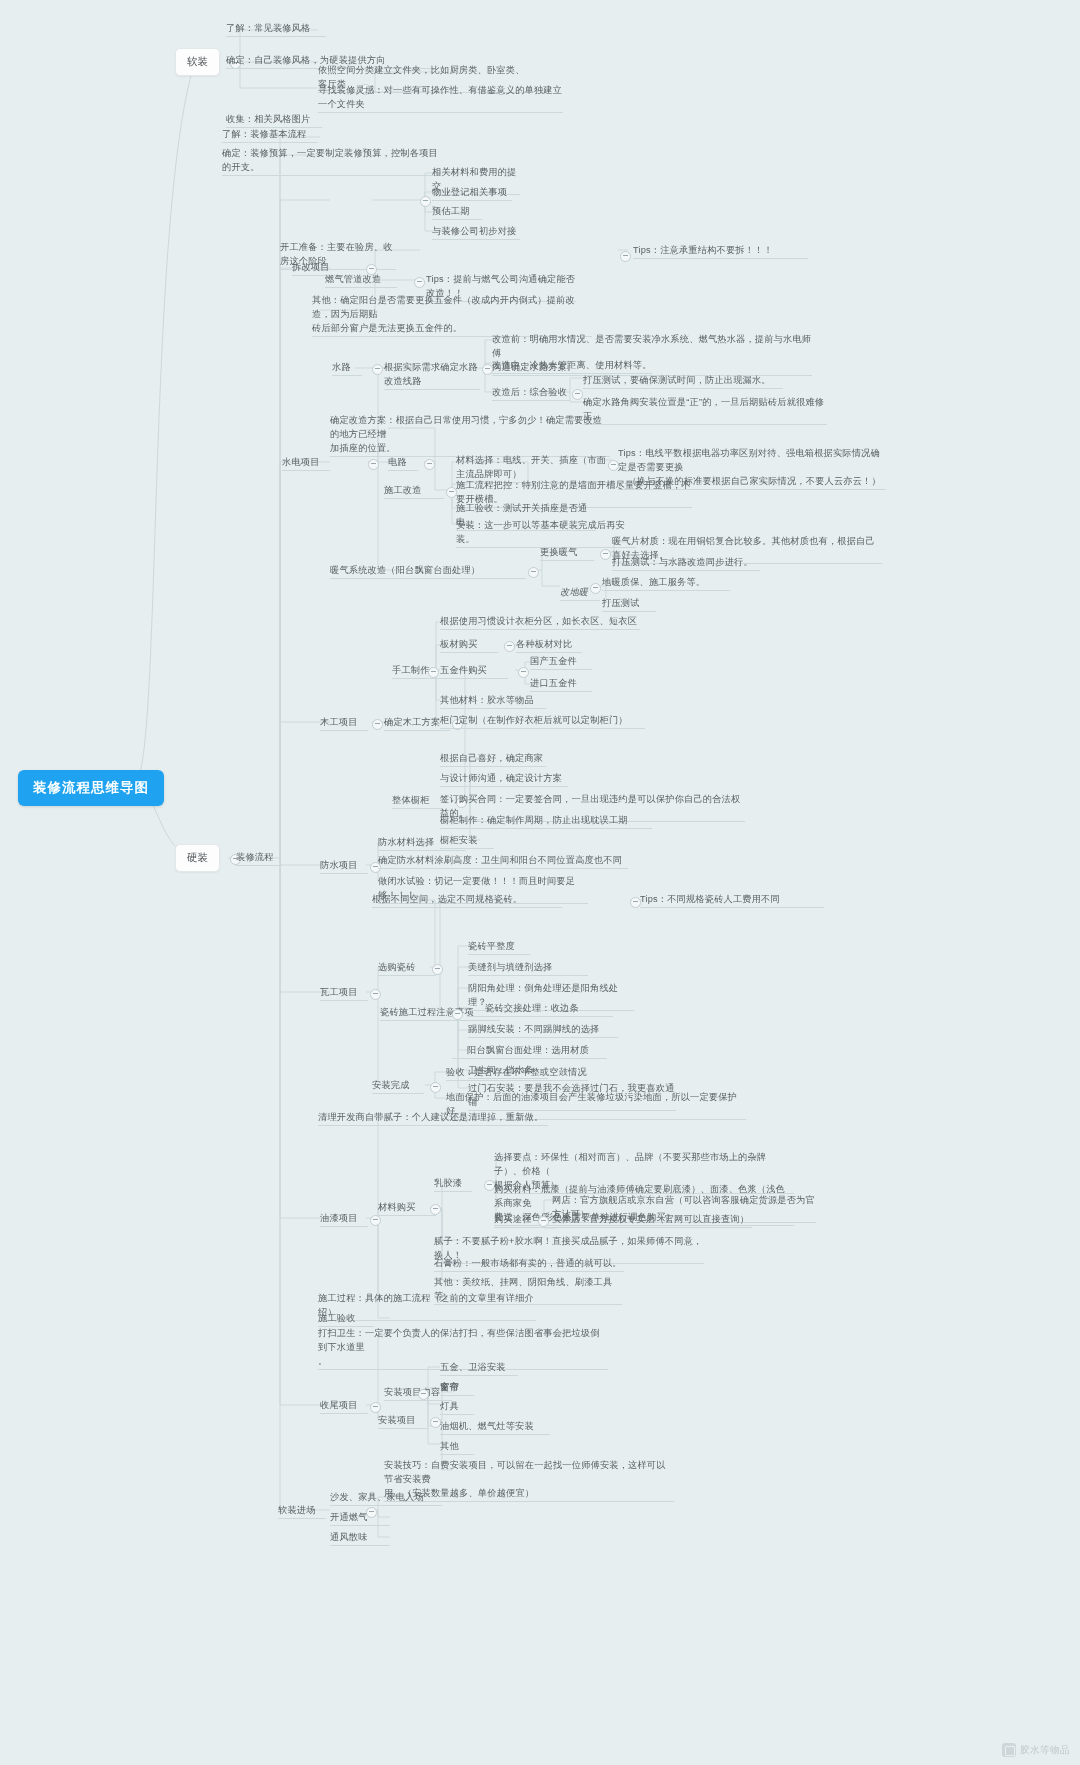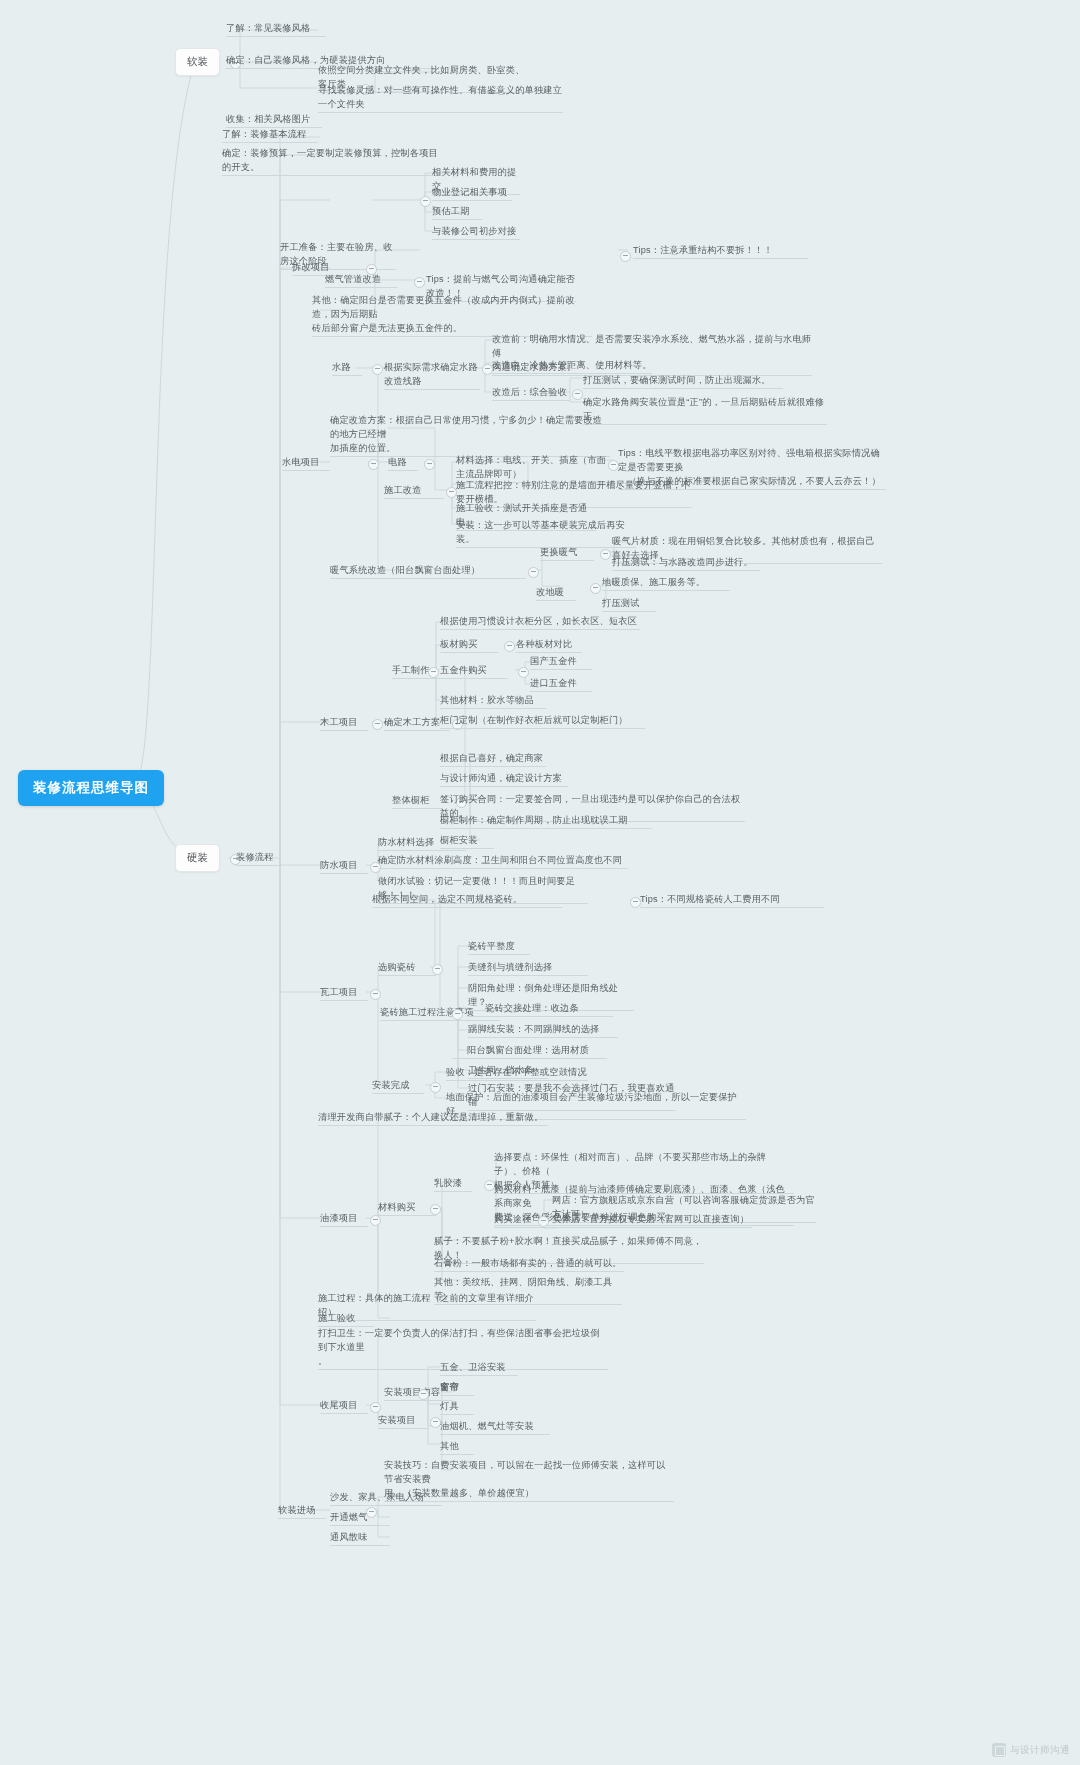"改地暖" div.node { font-style: none -> italic; left: 536px -> 560px }
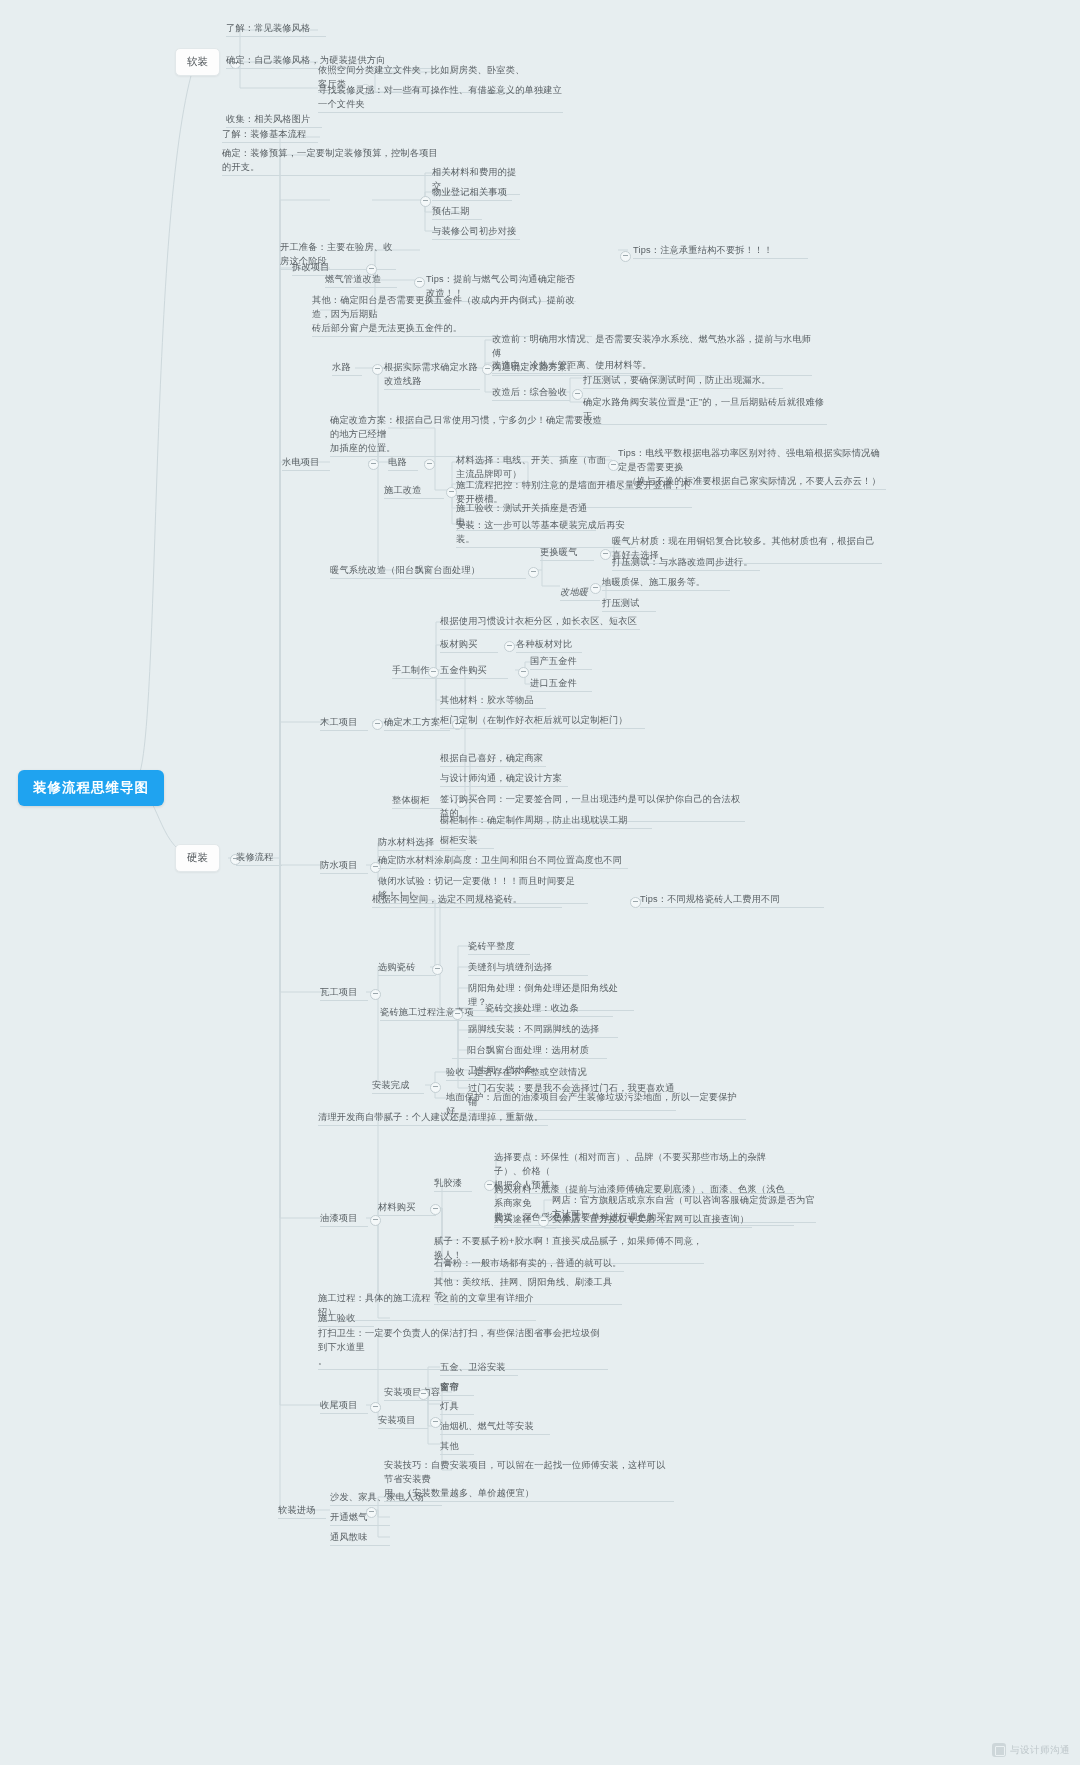"与设计师沟通" span.wm-txt { text: 与设计师沟通 -> 胶水等物品 }
